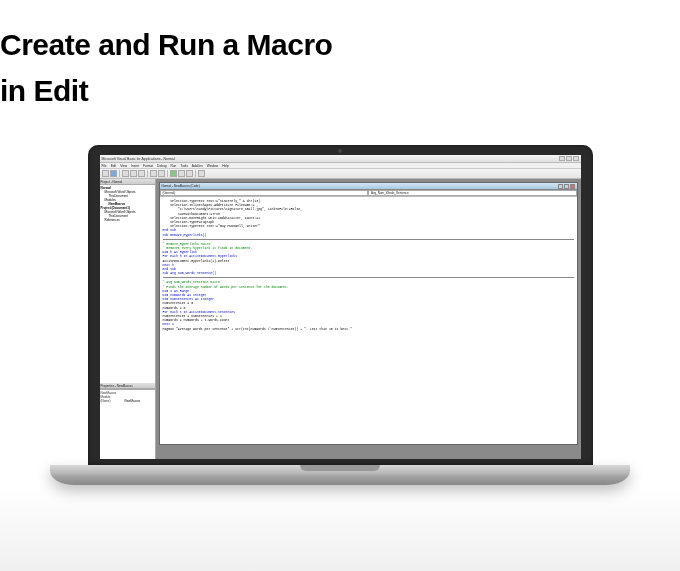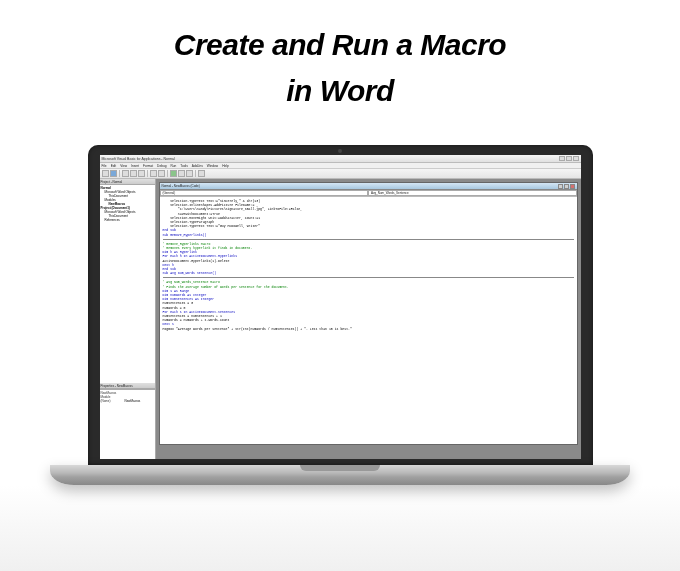"Create and Run a Macro" .heading { font-style: italic -> none; text-align: center -> left }
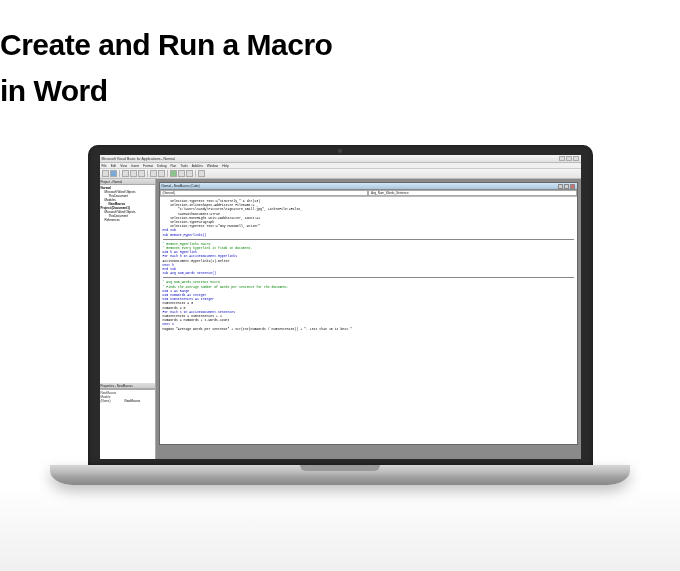"in Word" div.heading { text: Word -> Edit }
